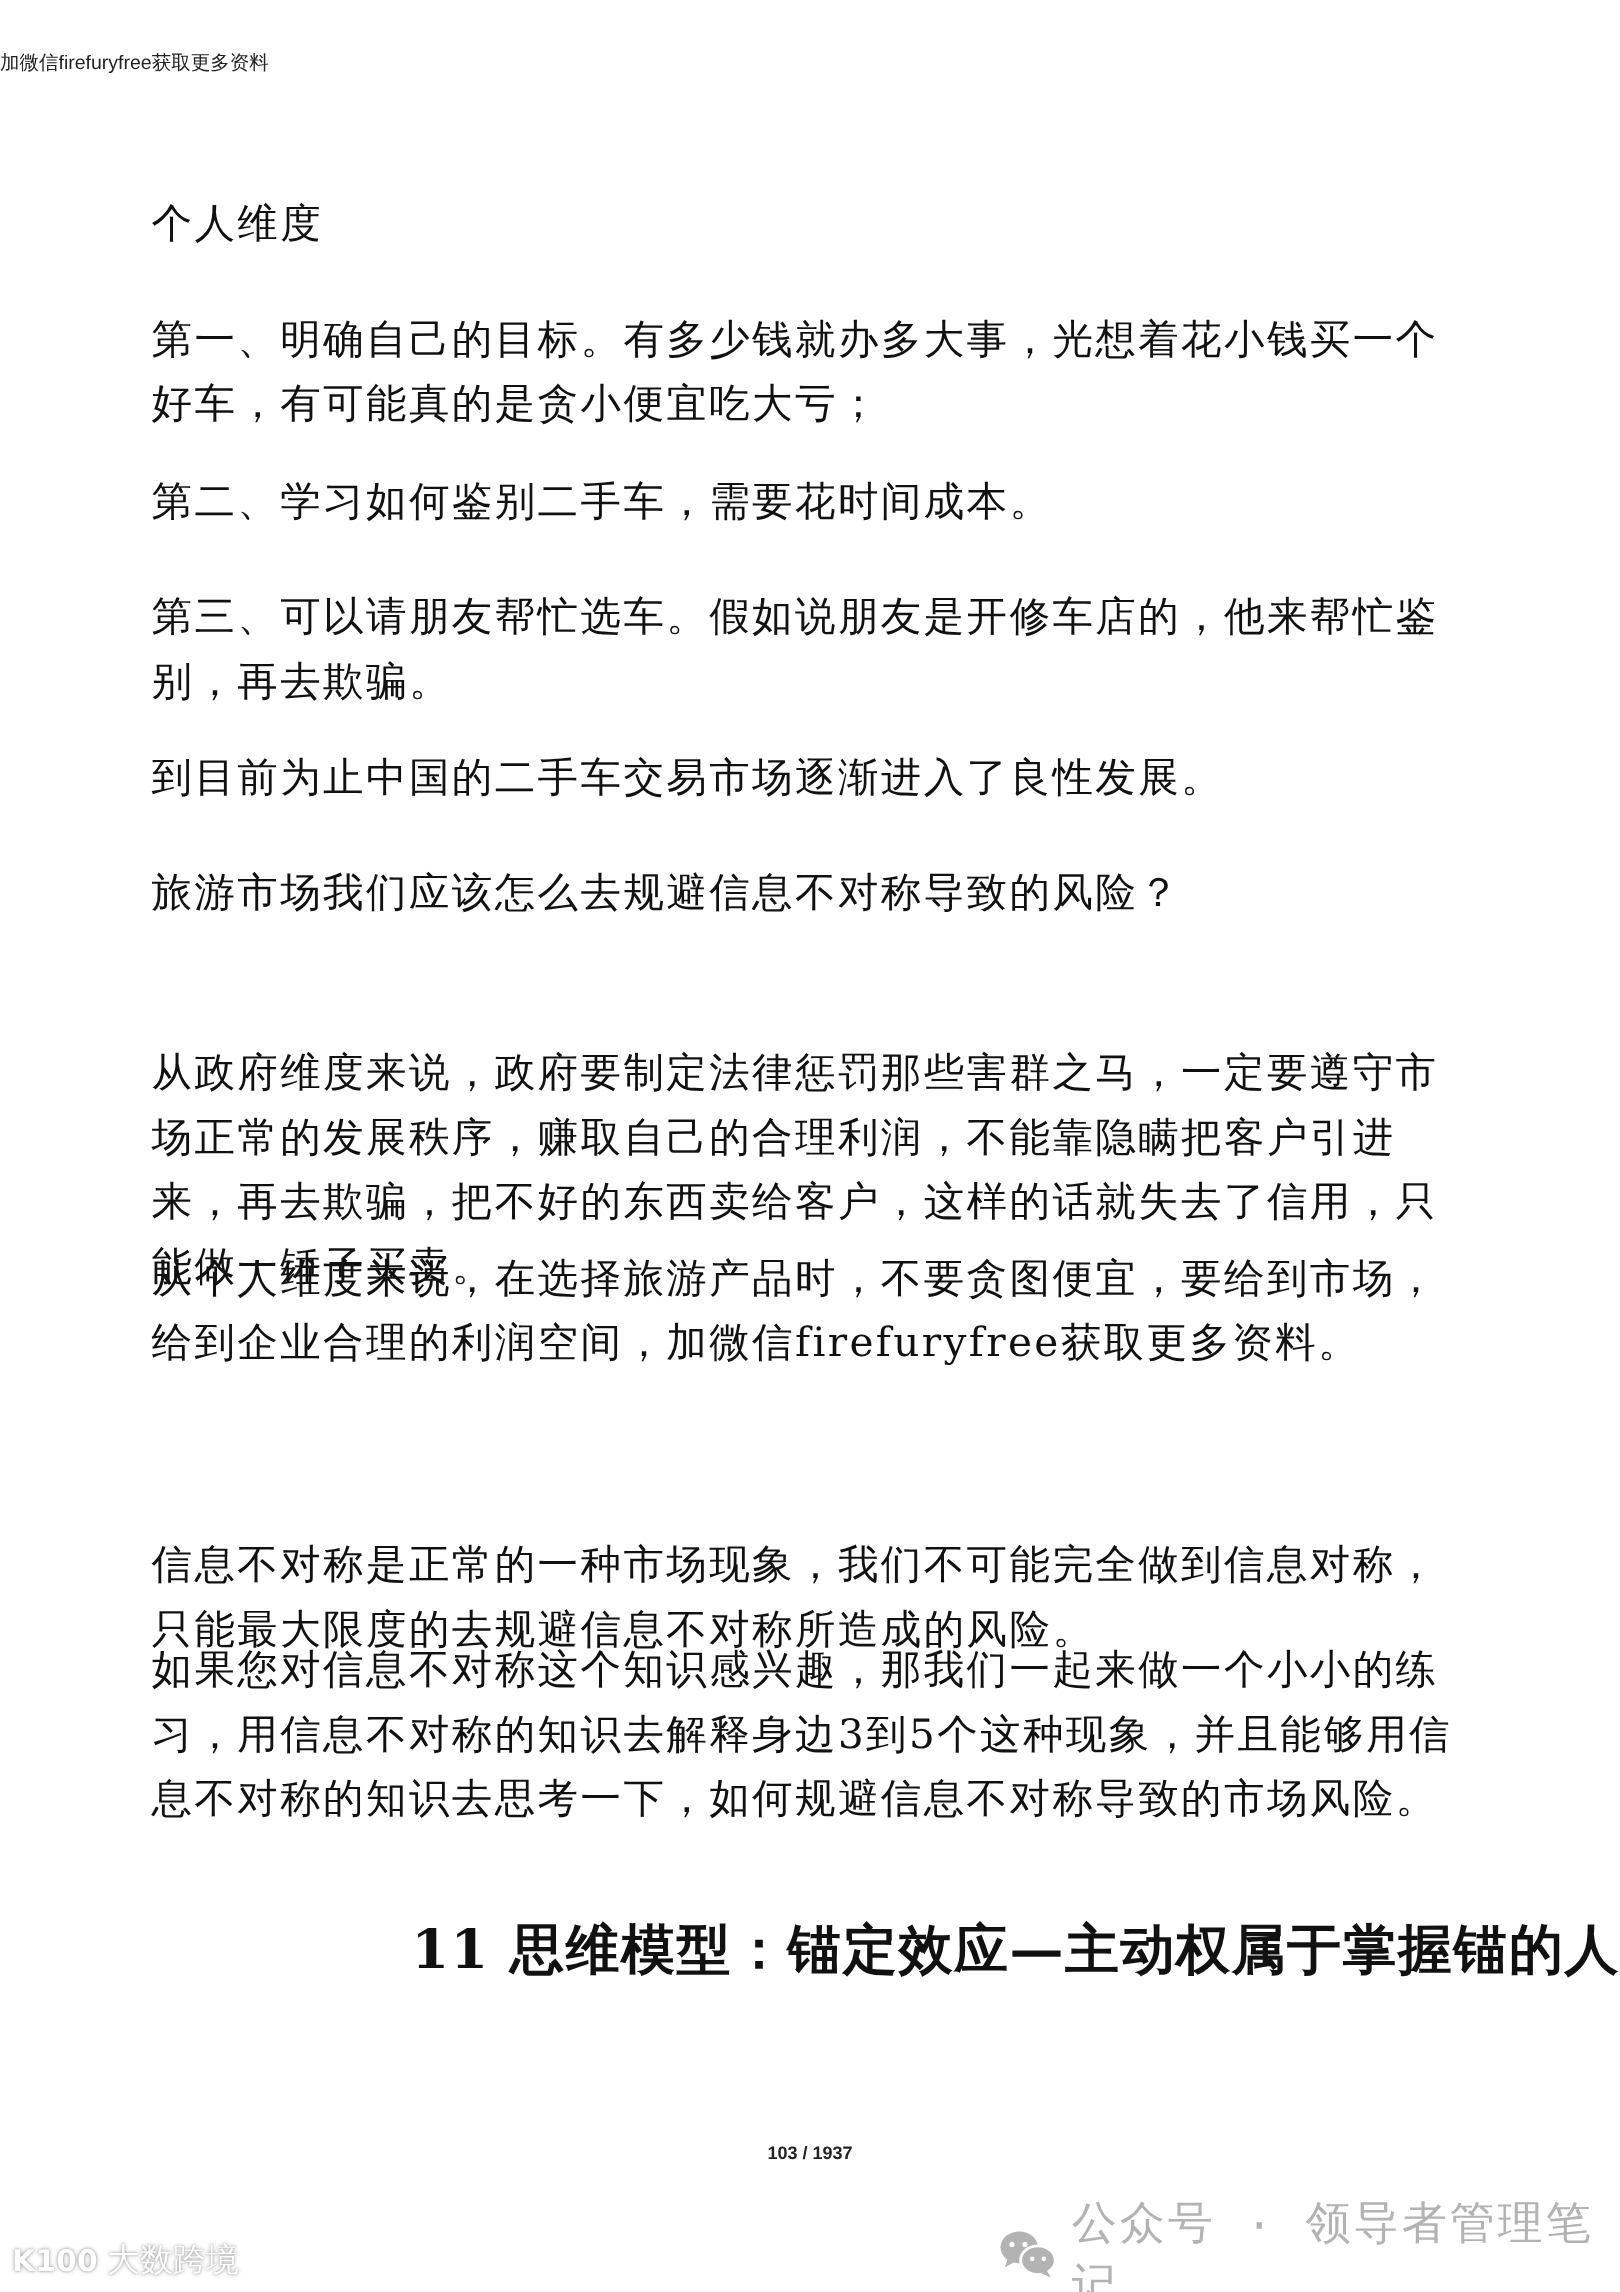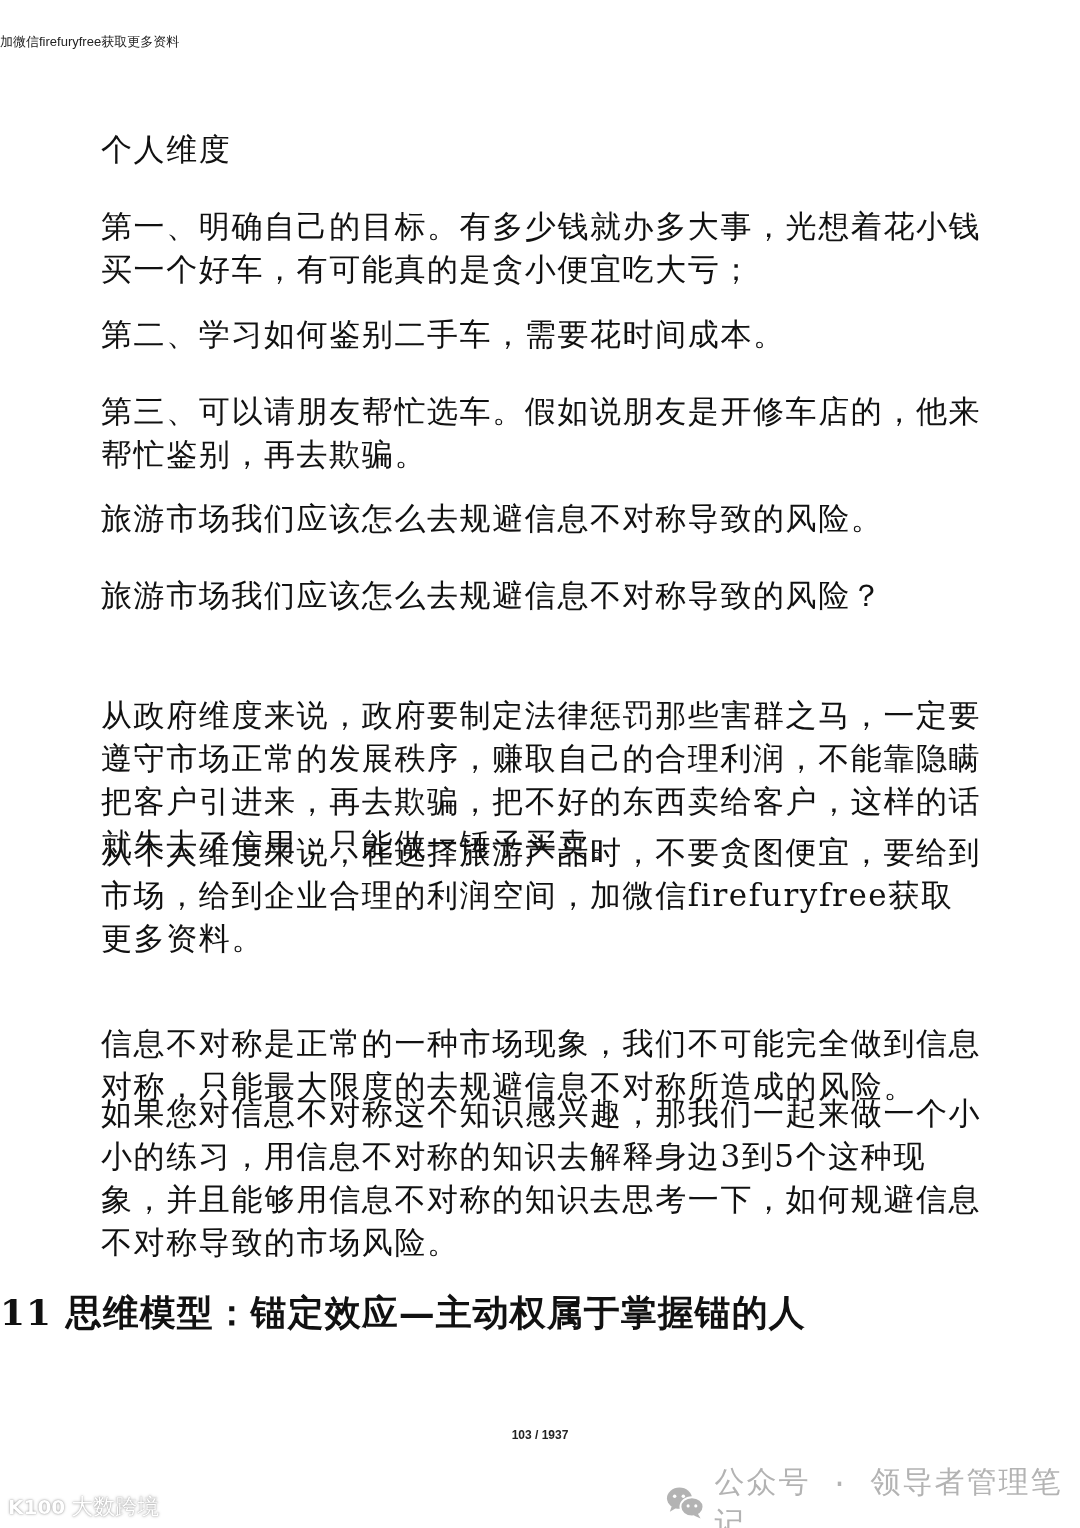"个人维度" .para { font-size: 31px -> 27px }
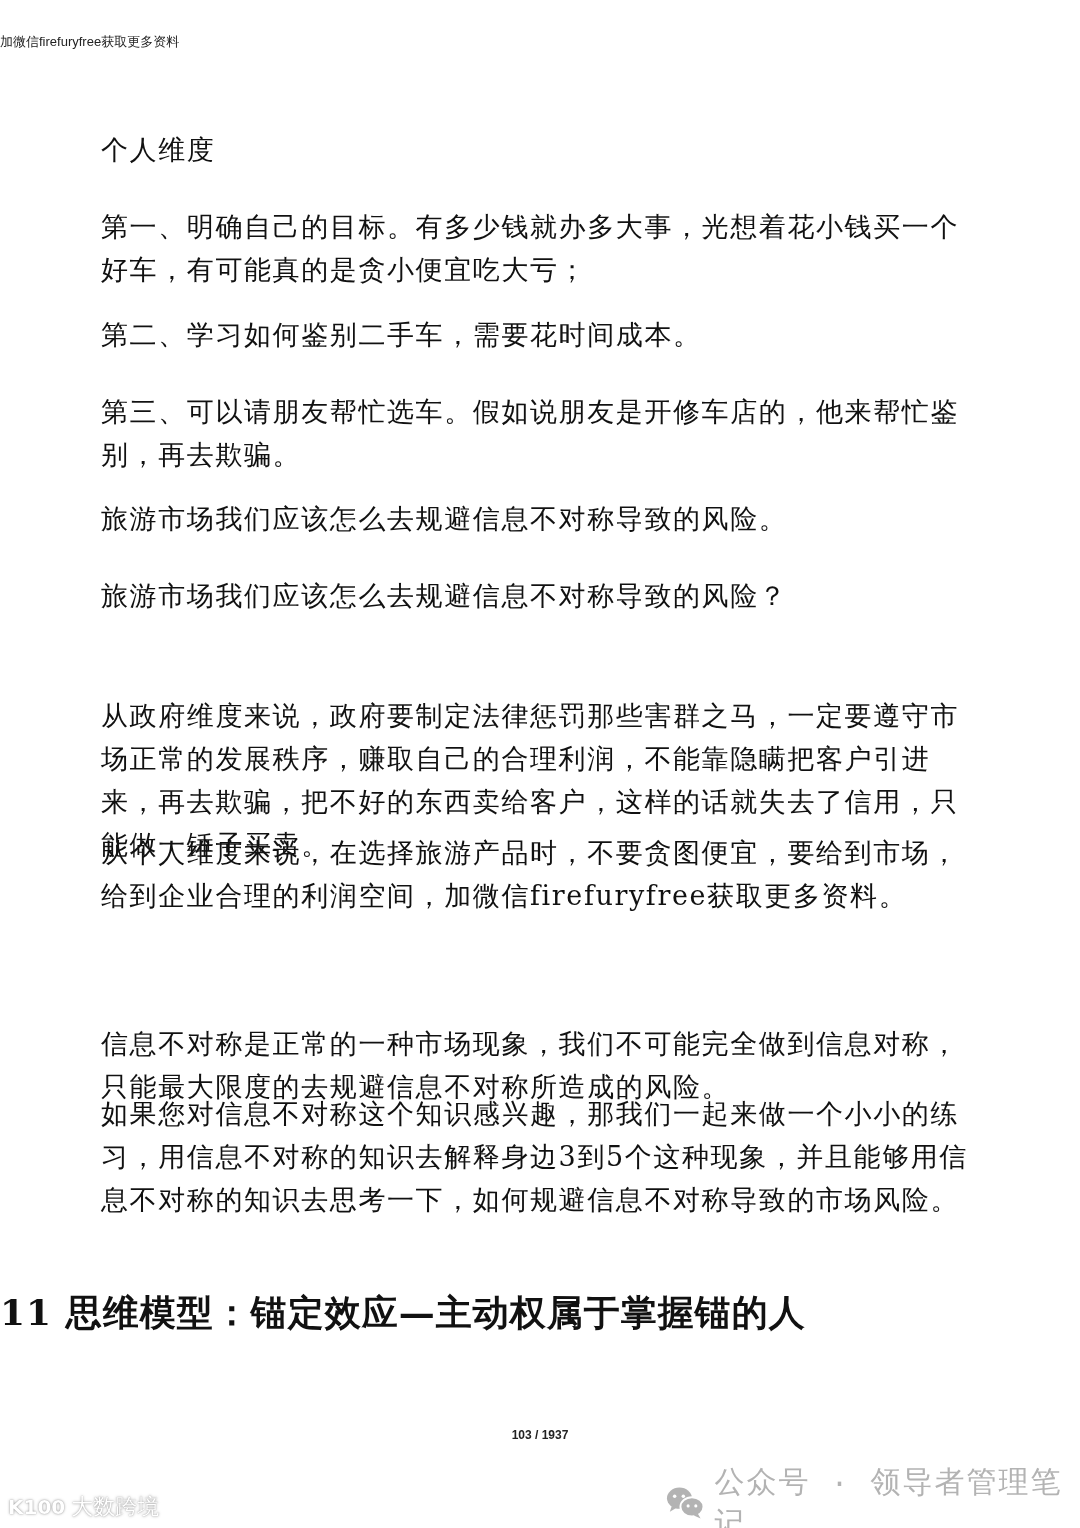"旅游市场我们应该怎么去规避信息不对称导致的风险。" p.para { text: 旅游市场我们应该怎么去规避信息不对称导致的风险 -> 到目前为止中国的二手车交易市场逐渐进入了良性发展 }
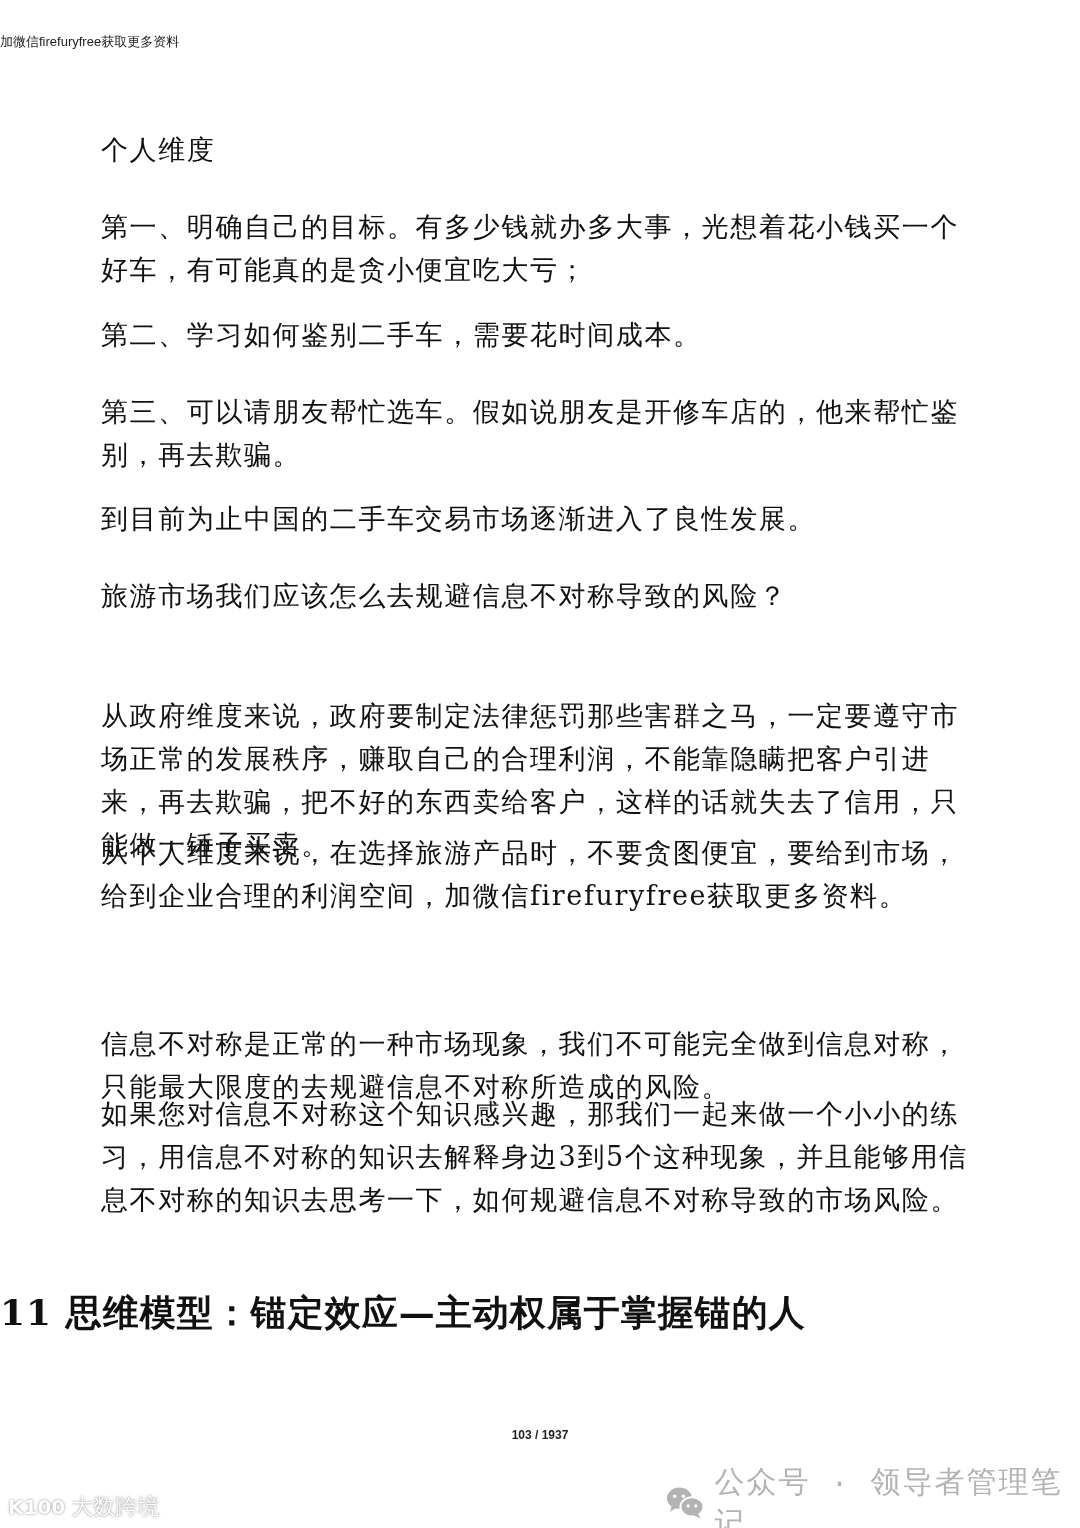"11 思维模型：锚定效应—主动权属于掌握锚的人" .heading { margin-top: 13px -> none; text-align: left -> right }
